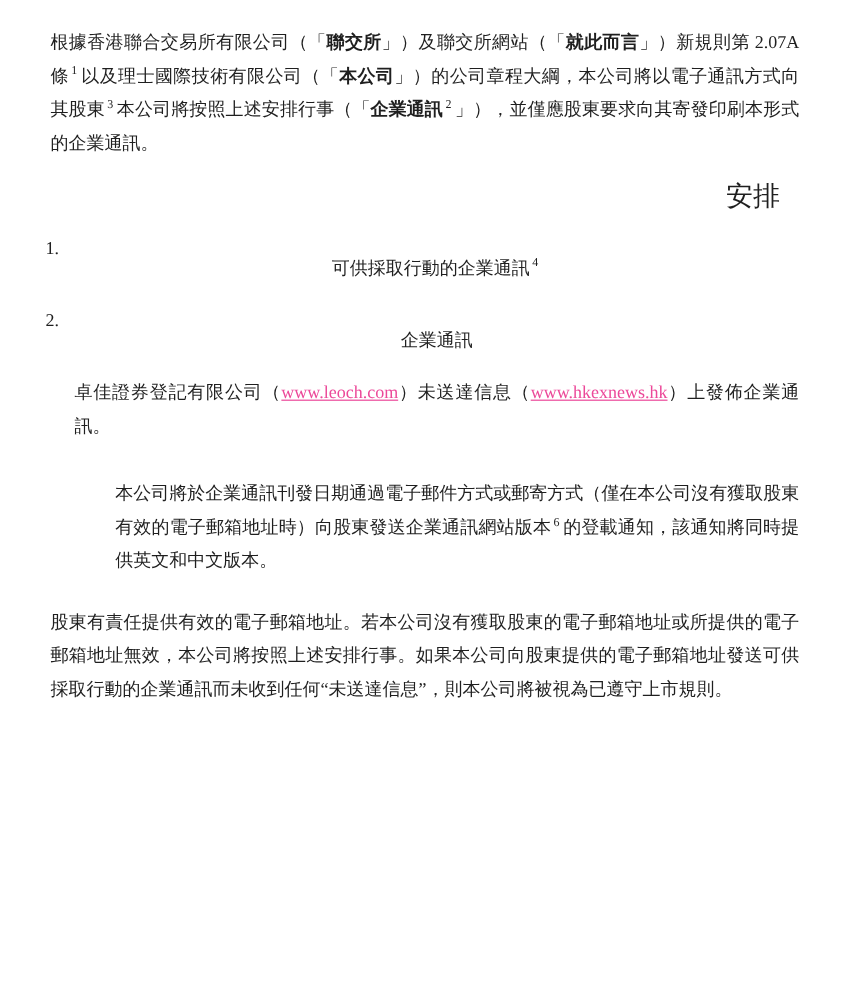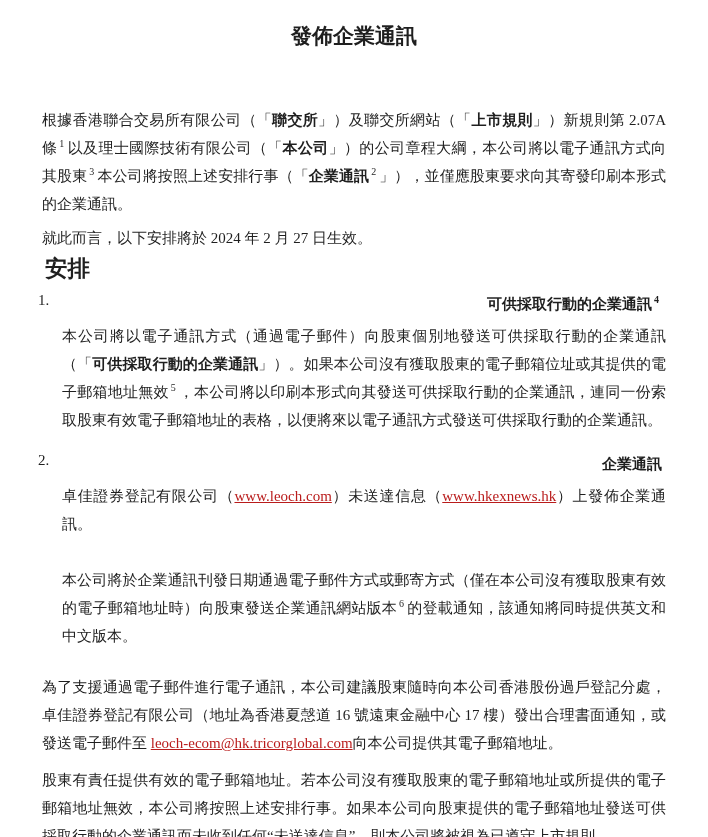"發佈企業通訊" h1.title { html: <h1>發佈企業通訊</h1> -> none }
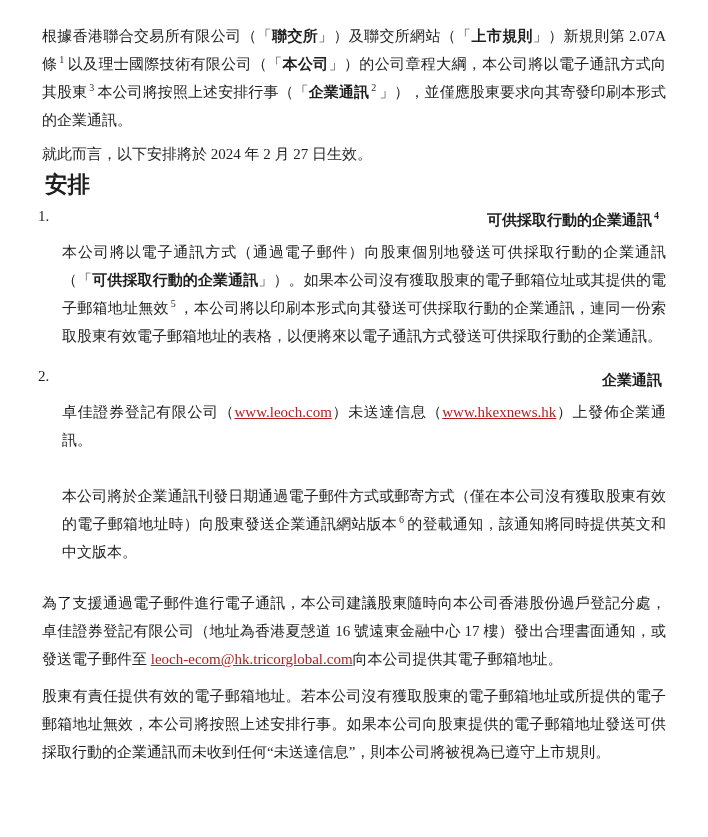"上市規則" b { text: 上市規則 -> 就此而言 }
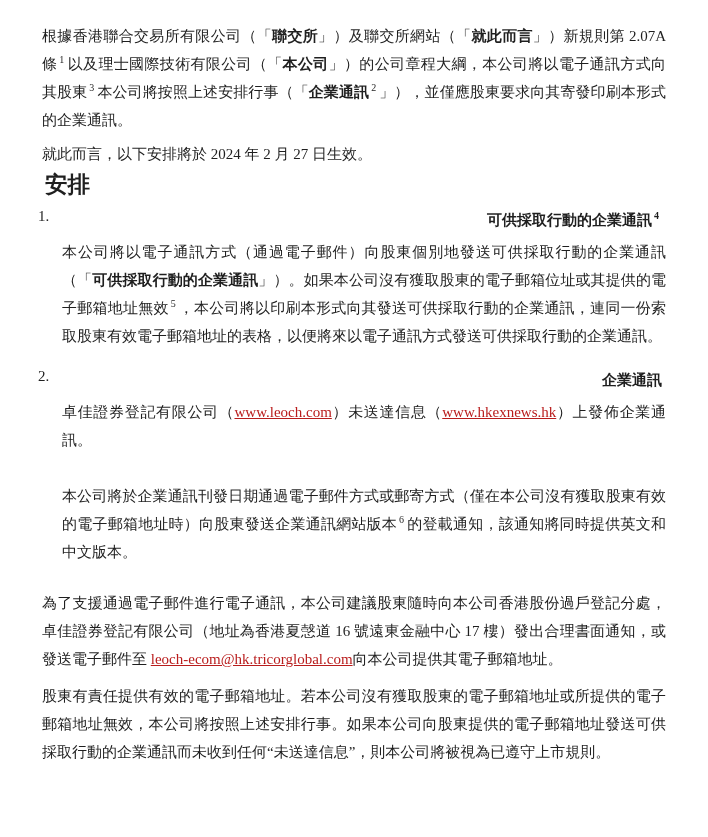"就此而言，以下安排將於 2024 年 2 月" p.para { html: <p>就此而言，以下安排將於 2024 年 2 月 27 日生效。</p> -> none }
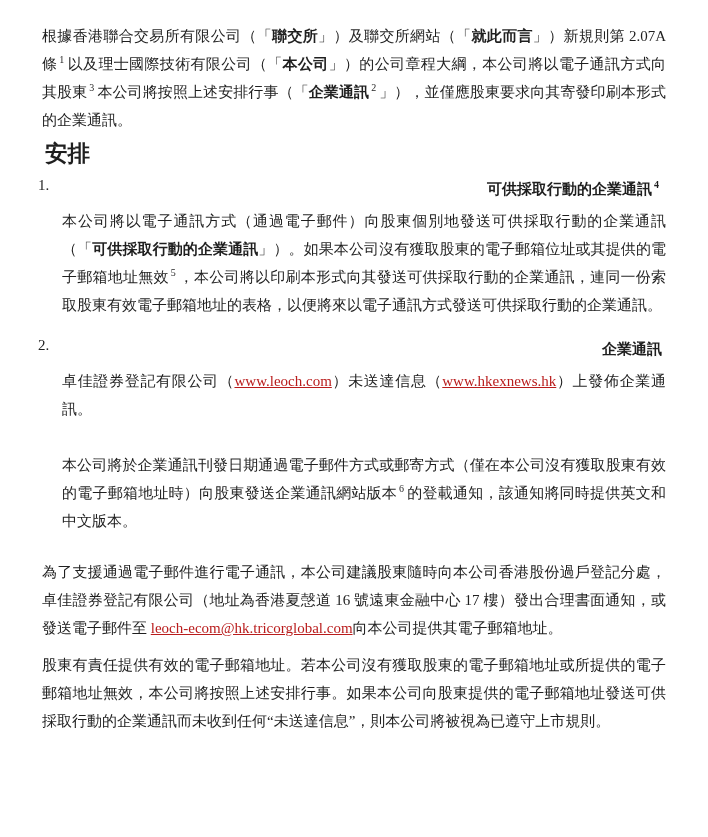"安排" .section-heading { font-weight: bold -> normal; margin: 3px -> 16px; text-align: left -> right }
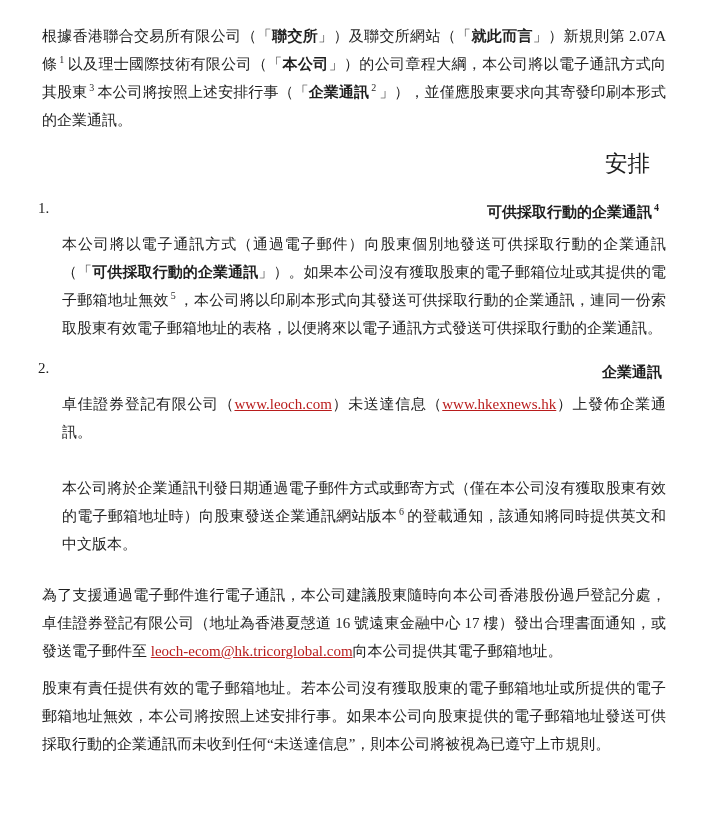"可供採取行動的企業通訊 4" .item-title { font-weight: bold -> none; margin: 4px -> 16px; text-align: right -> center }
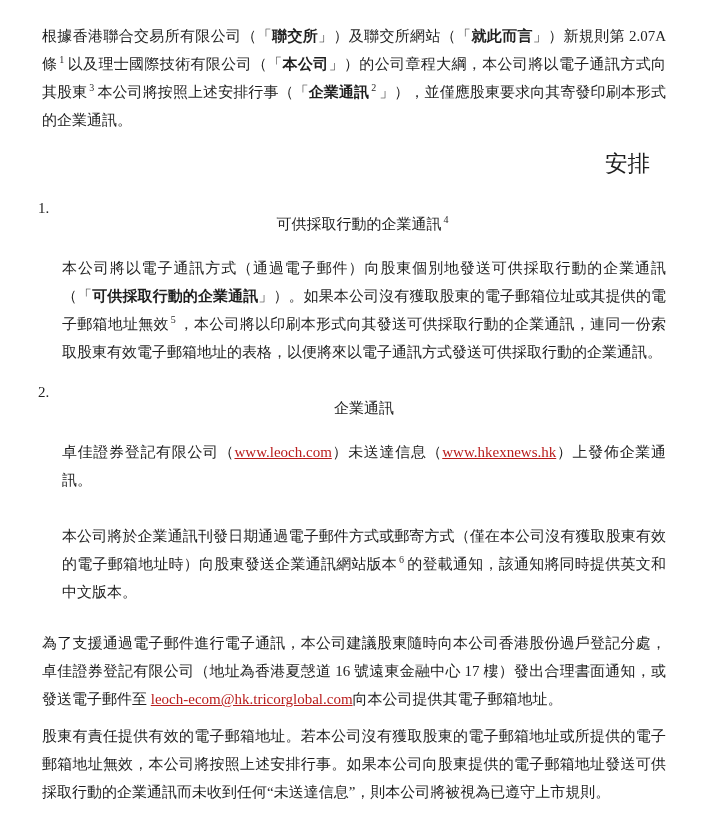"本公司將以電子通訊方式（通過電子郵件）向股東個別地發送可供採取行動的企業通訊（「" p.para { html: <p><span>本公司將以電子通訊方式（通過電子郵件）向股東個別地發送可供採取行動的企業通訊（「</span><b>可供採取行動的企業通訊</b><span>」）。如果本公司沒有獲取股東的電子郵箱位址或其提供的電子郵箱地址無效</span><sup>5</sup><span>，本公司將以印刷本形式向其發送可供採取行動的企業通訊，連同一份索取股東有效電子郵箱地址的表格，以便將來以電子通訊方式發送可供採取行動的企業通訊。</span></p> -> none }
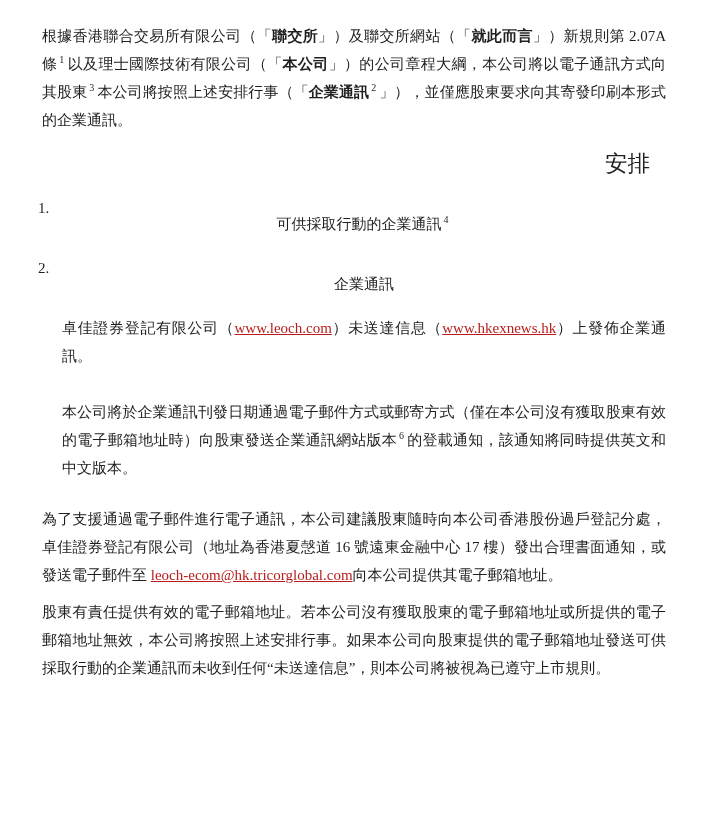"www.leoch.com" a.doc-link { color: #b91c1c -> #ec4899 }
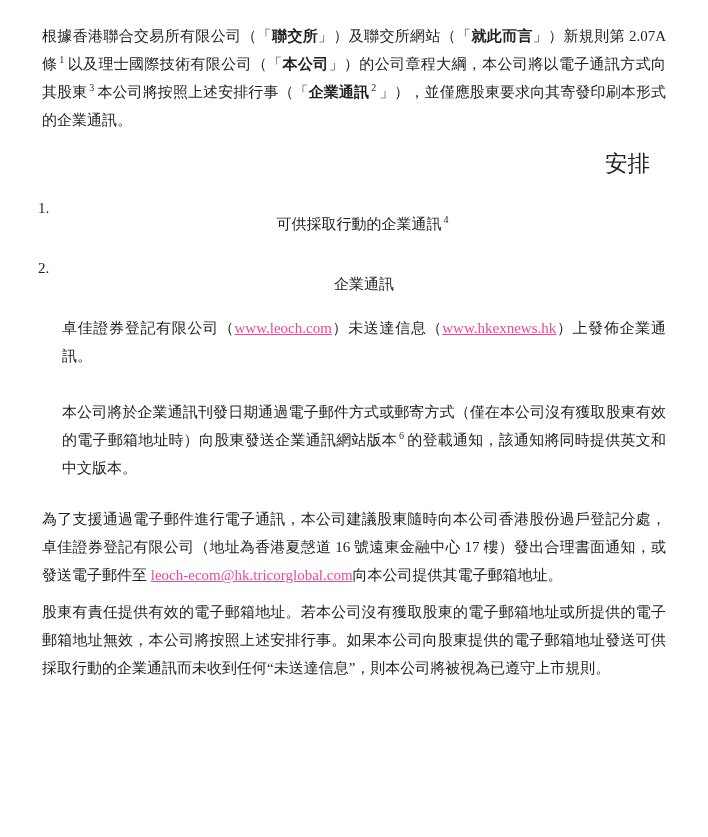"本公司將於企業通訊刊發日期通過電子郵件方式或郵寄方式（僅在本公司沒有獲取股東有效" .mb23 { margin-left: none -> 34px }
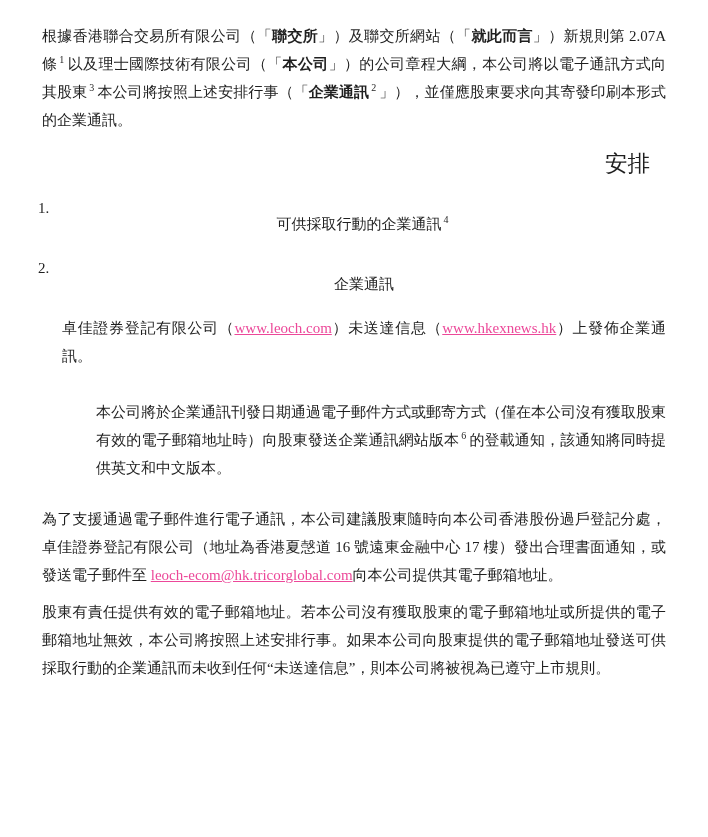"為了支援通過電子郵件進行電子通訊，本公司建議股東隨時向本公司香港股份過戶登記分處" p.para { html: <p><span>為了支援通過電子郵件進行電子通訊，本公司建議股東隨時向本公司香港股份過戶登記分處，卓佳證券登記有限公司（地址為香港夏愨道 16 號遠東金融中心 17 樓）發出合理書面通知，或發送電子郵件至 </span><a>leoch-ecom@hk.tricorglobal.com</a><span>向本公司提供其電子郵箱地址。</span></p> -> none }
